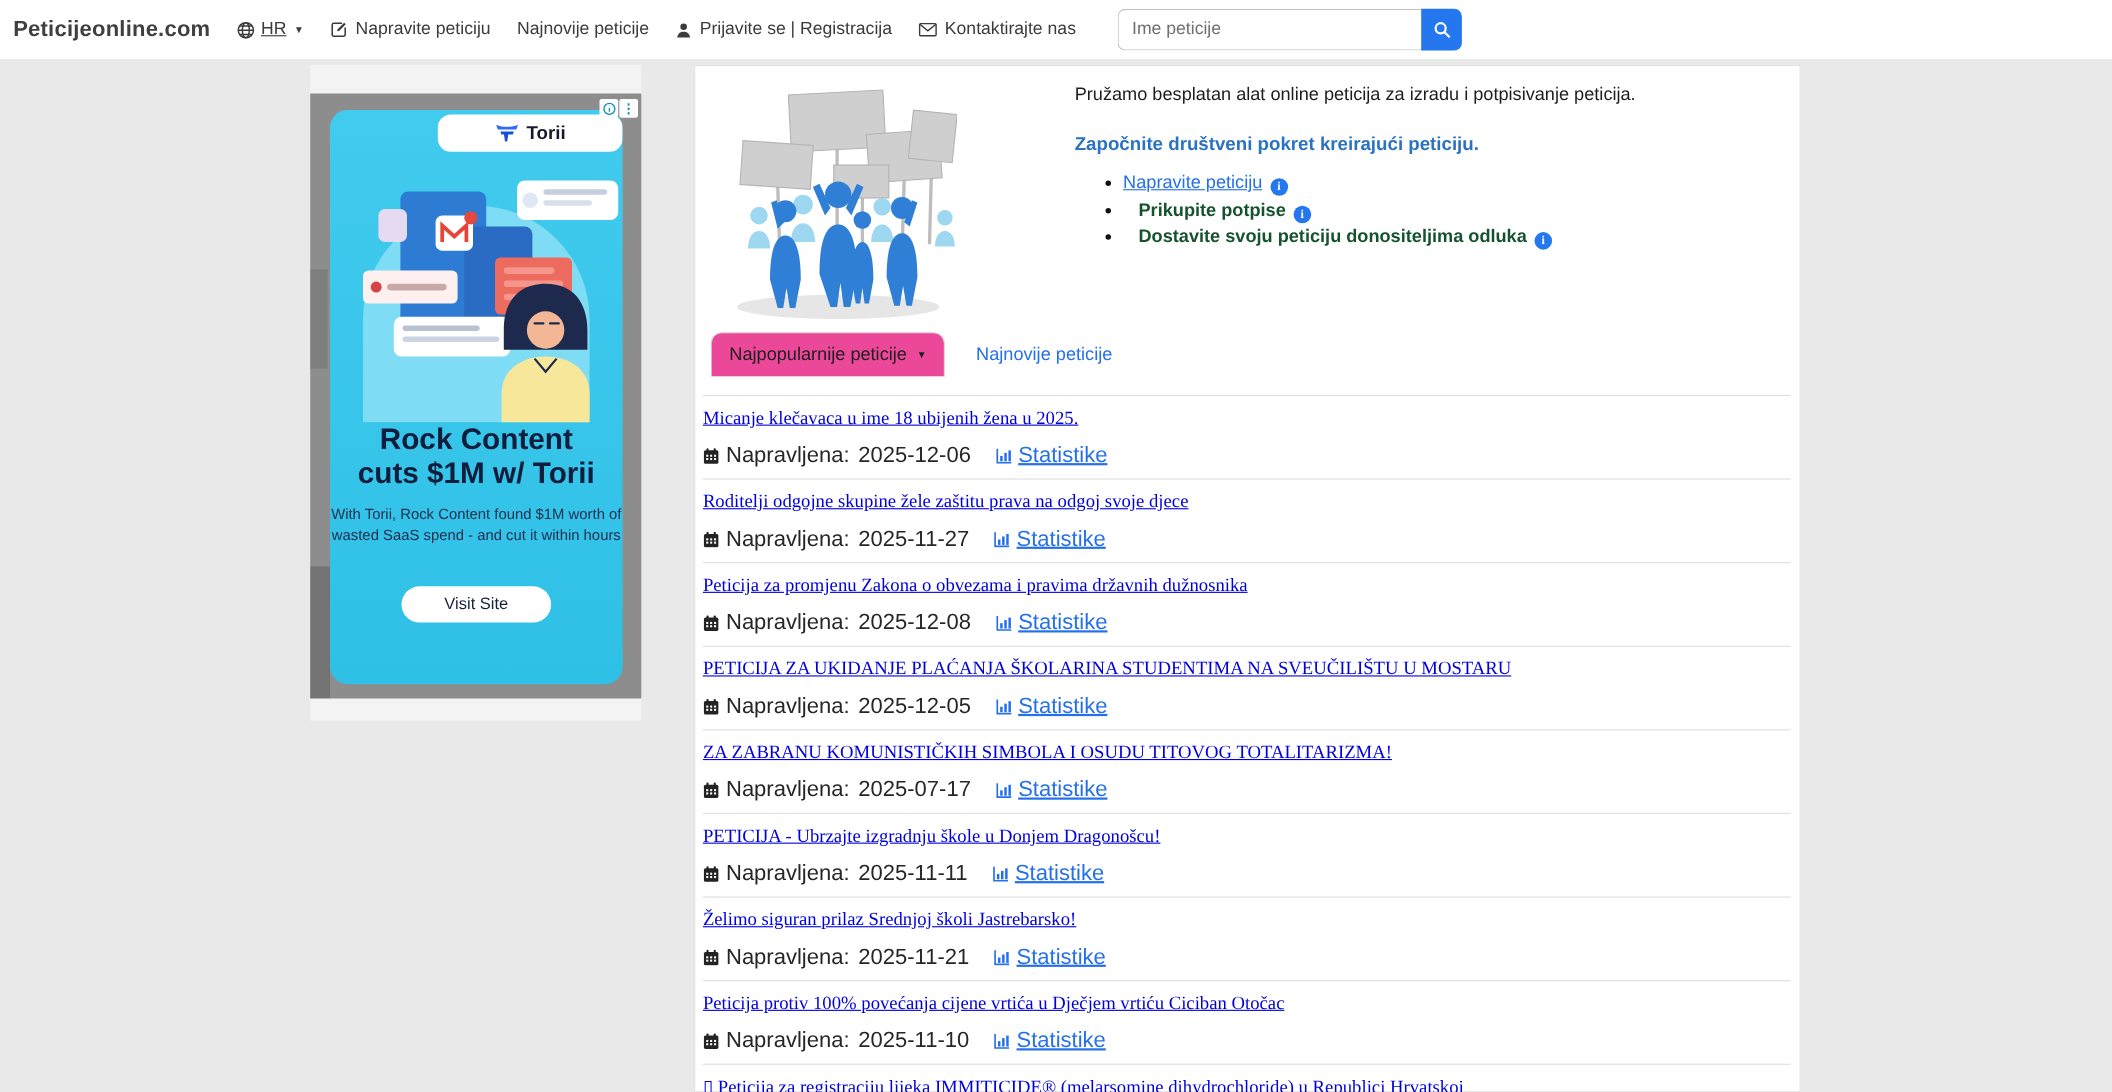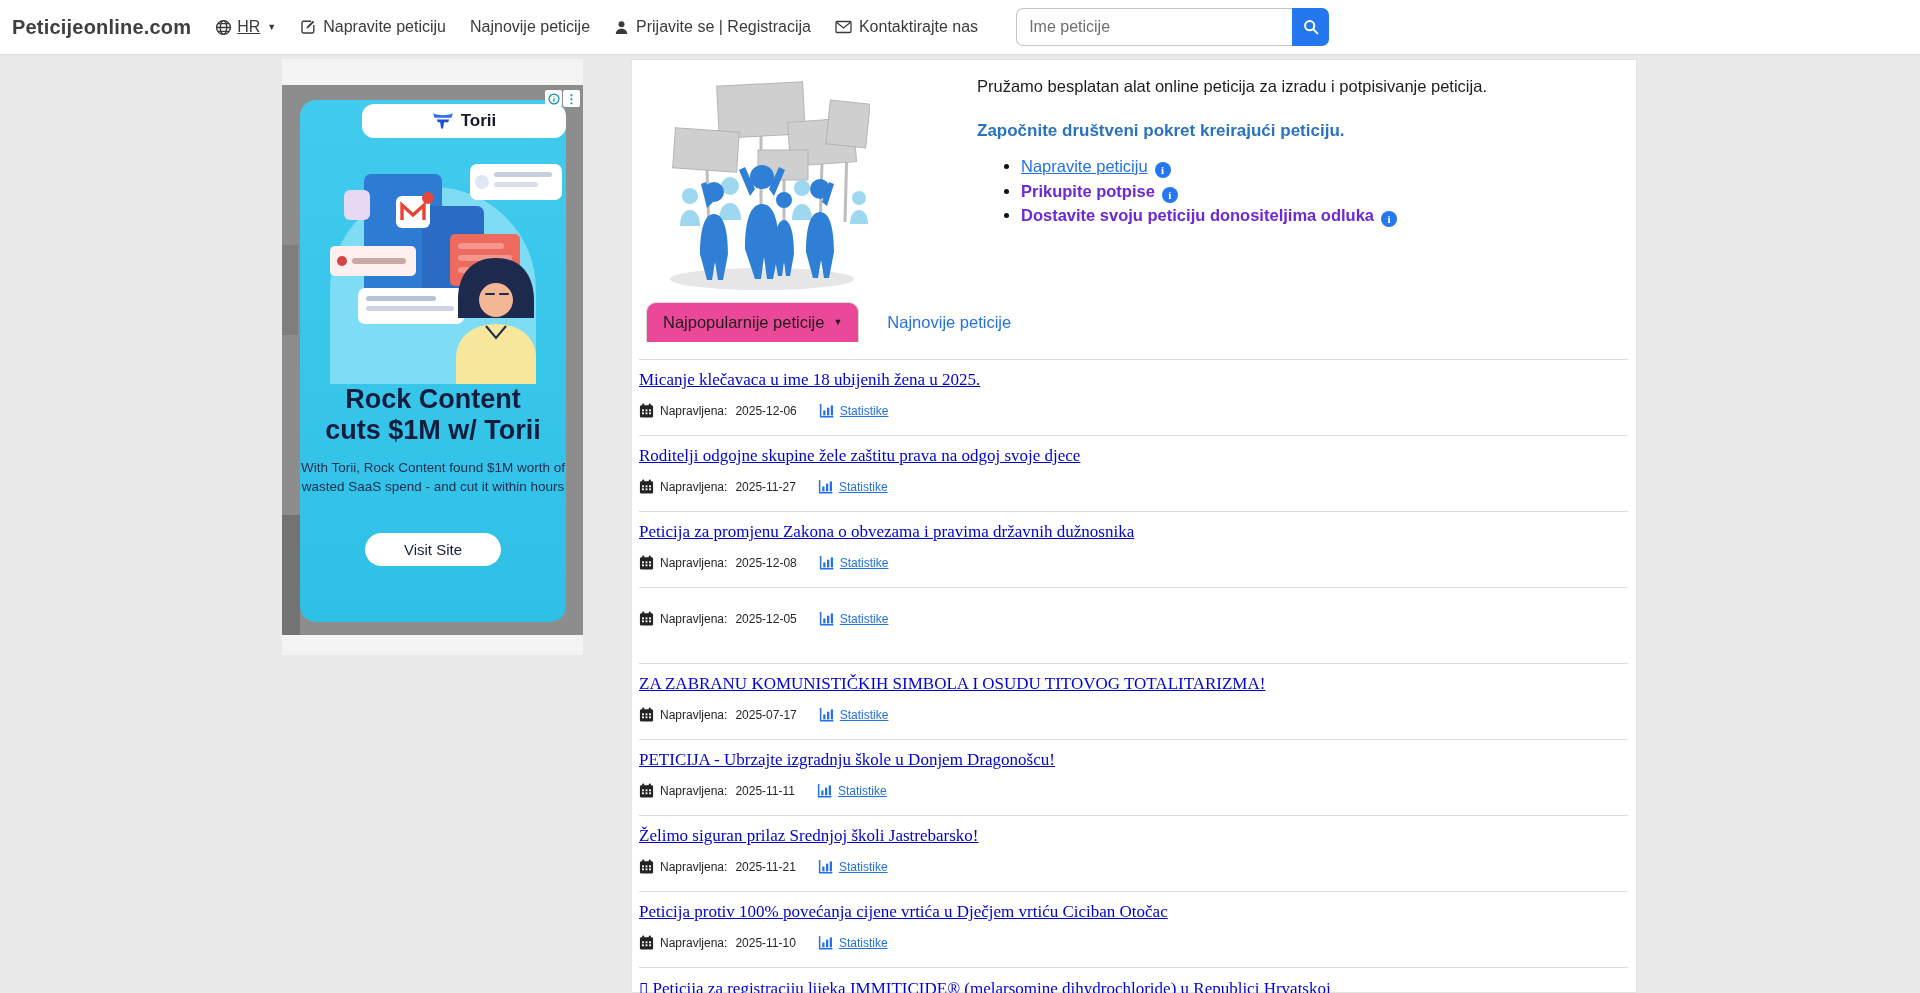"Torii" .brand-band { width: 204px -> 168px }
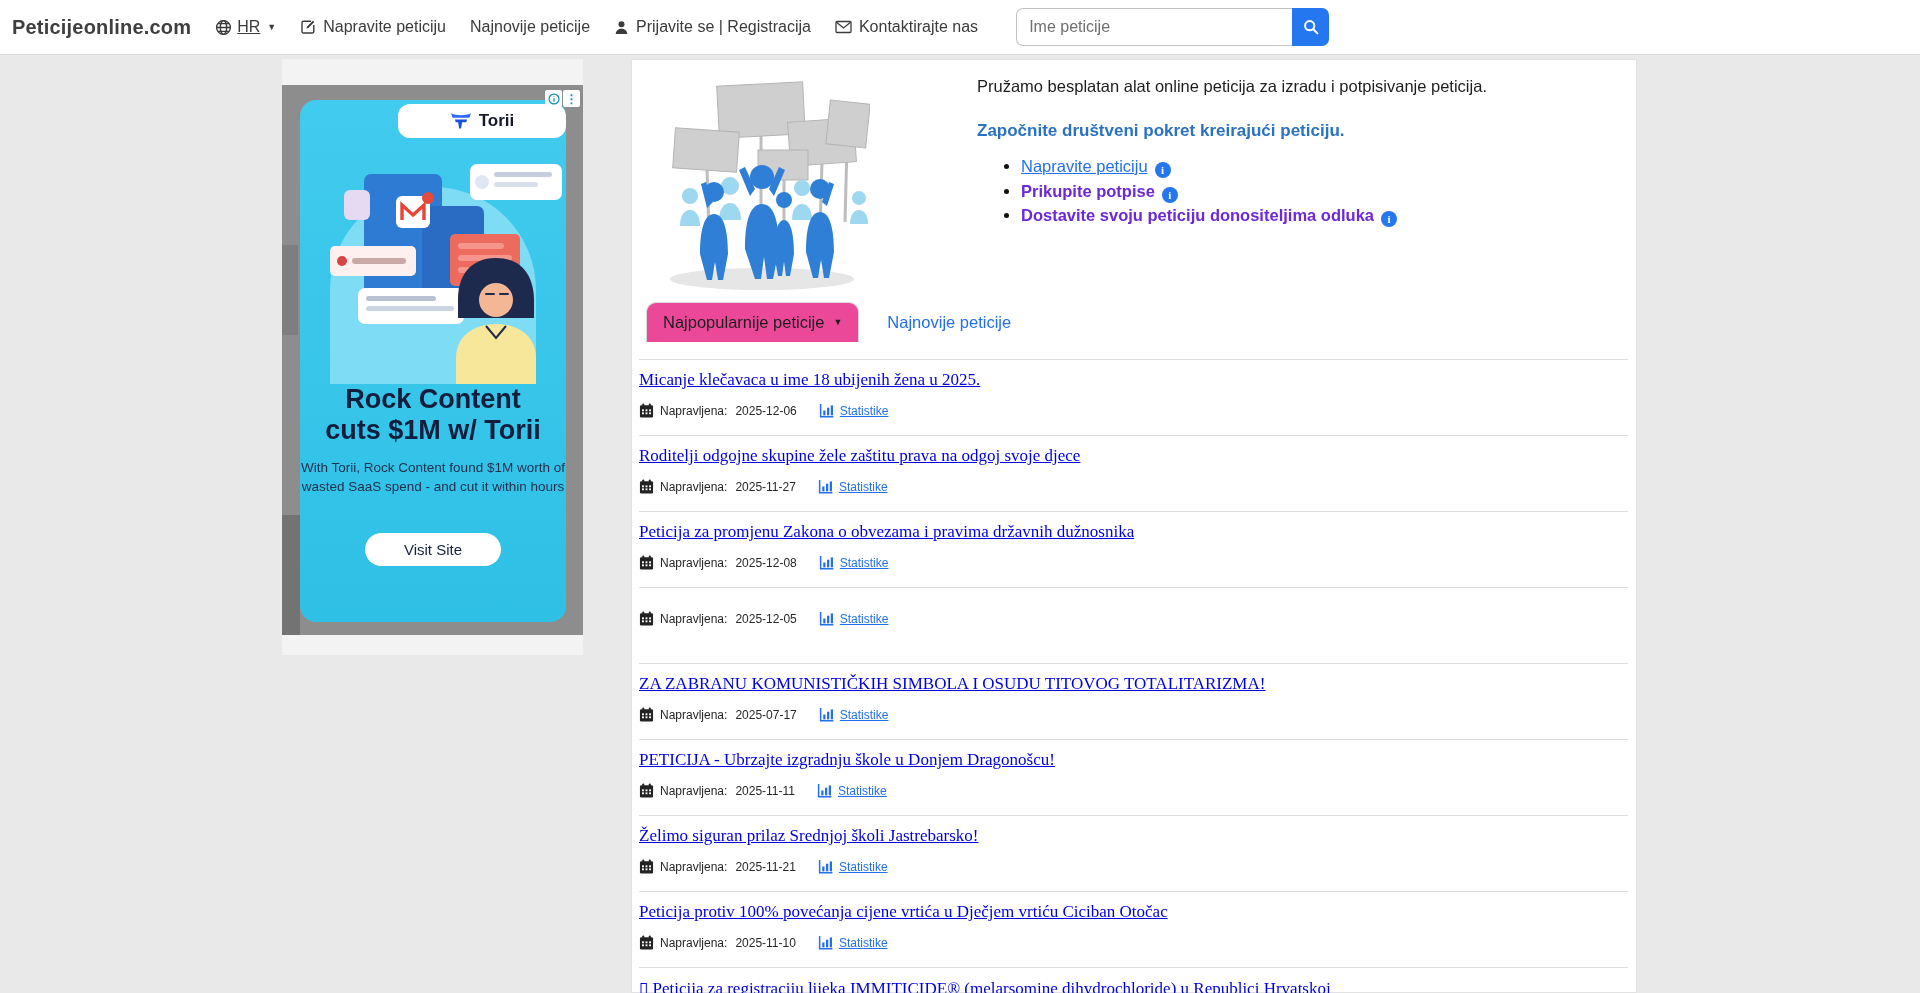"Prikupite potpise" .bbold { color: #6d28d9 -> #14532d; margin-left: none -> 14px }
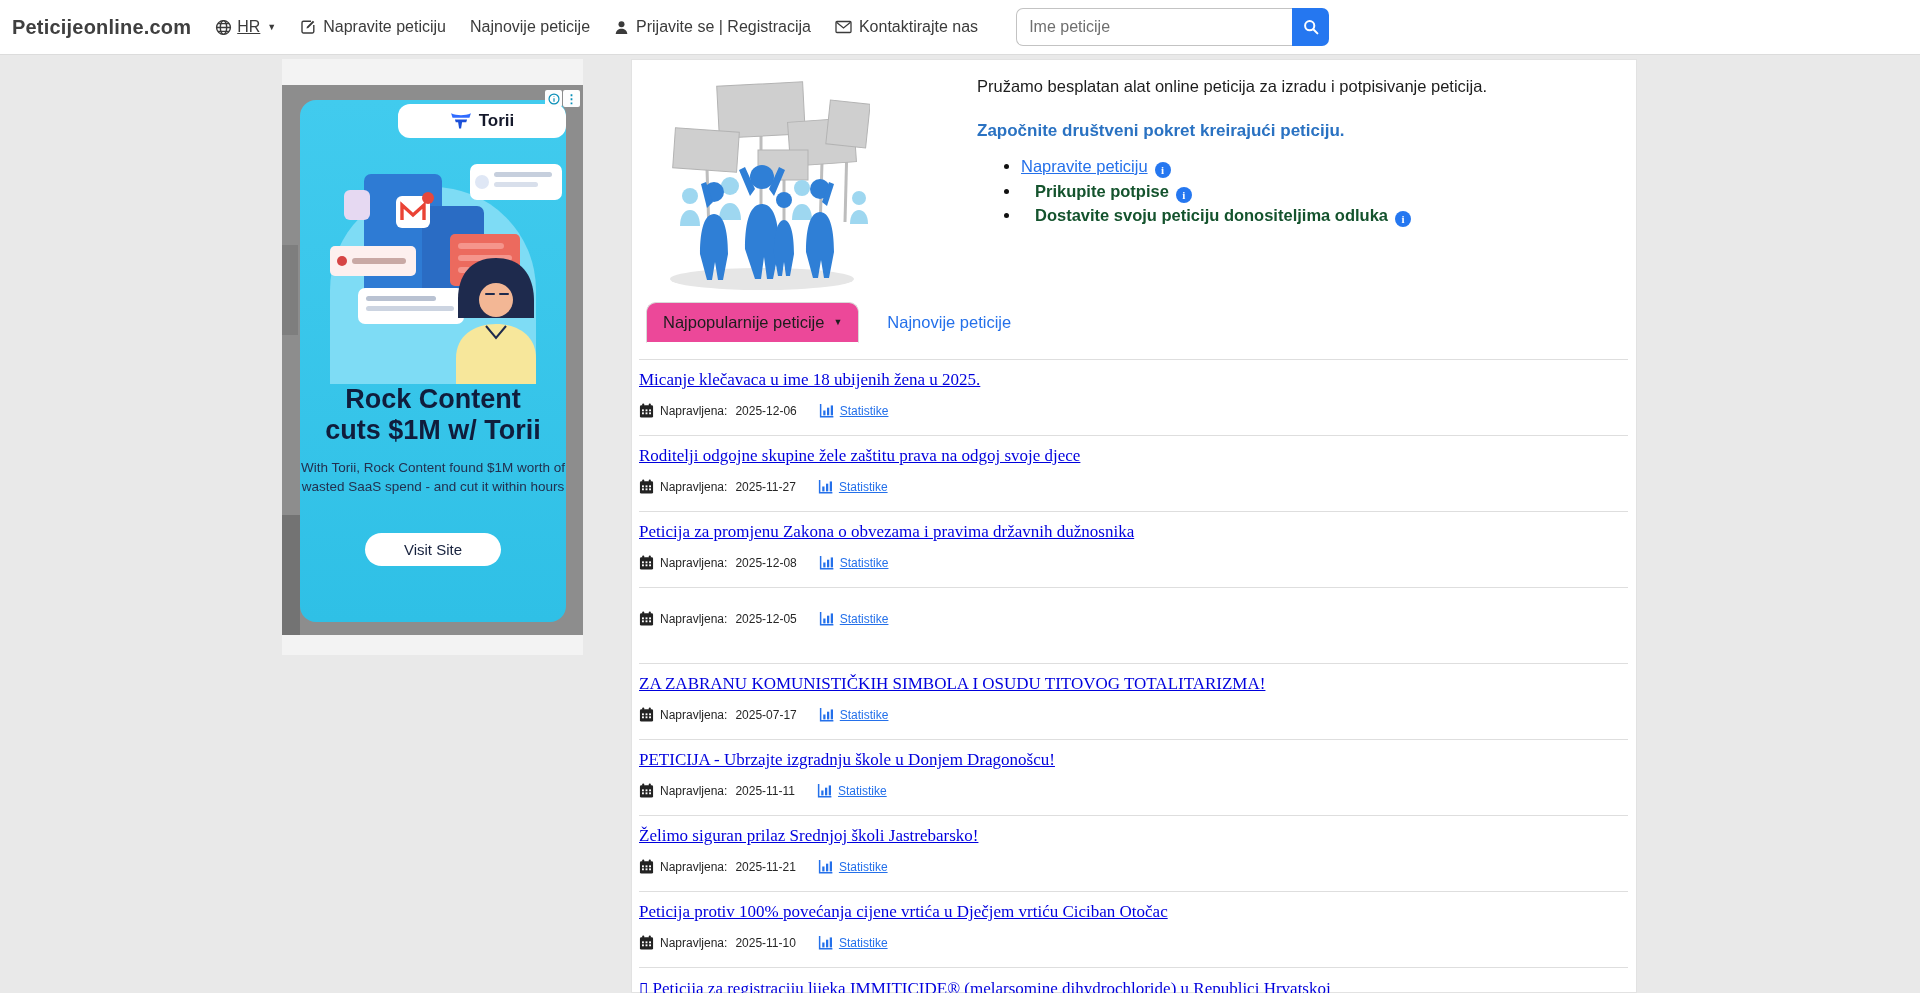"Napravljena:" .pmeta { font-size: 12px -> 20px }
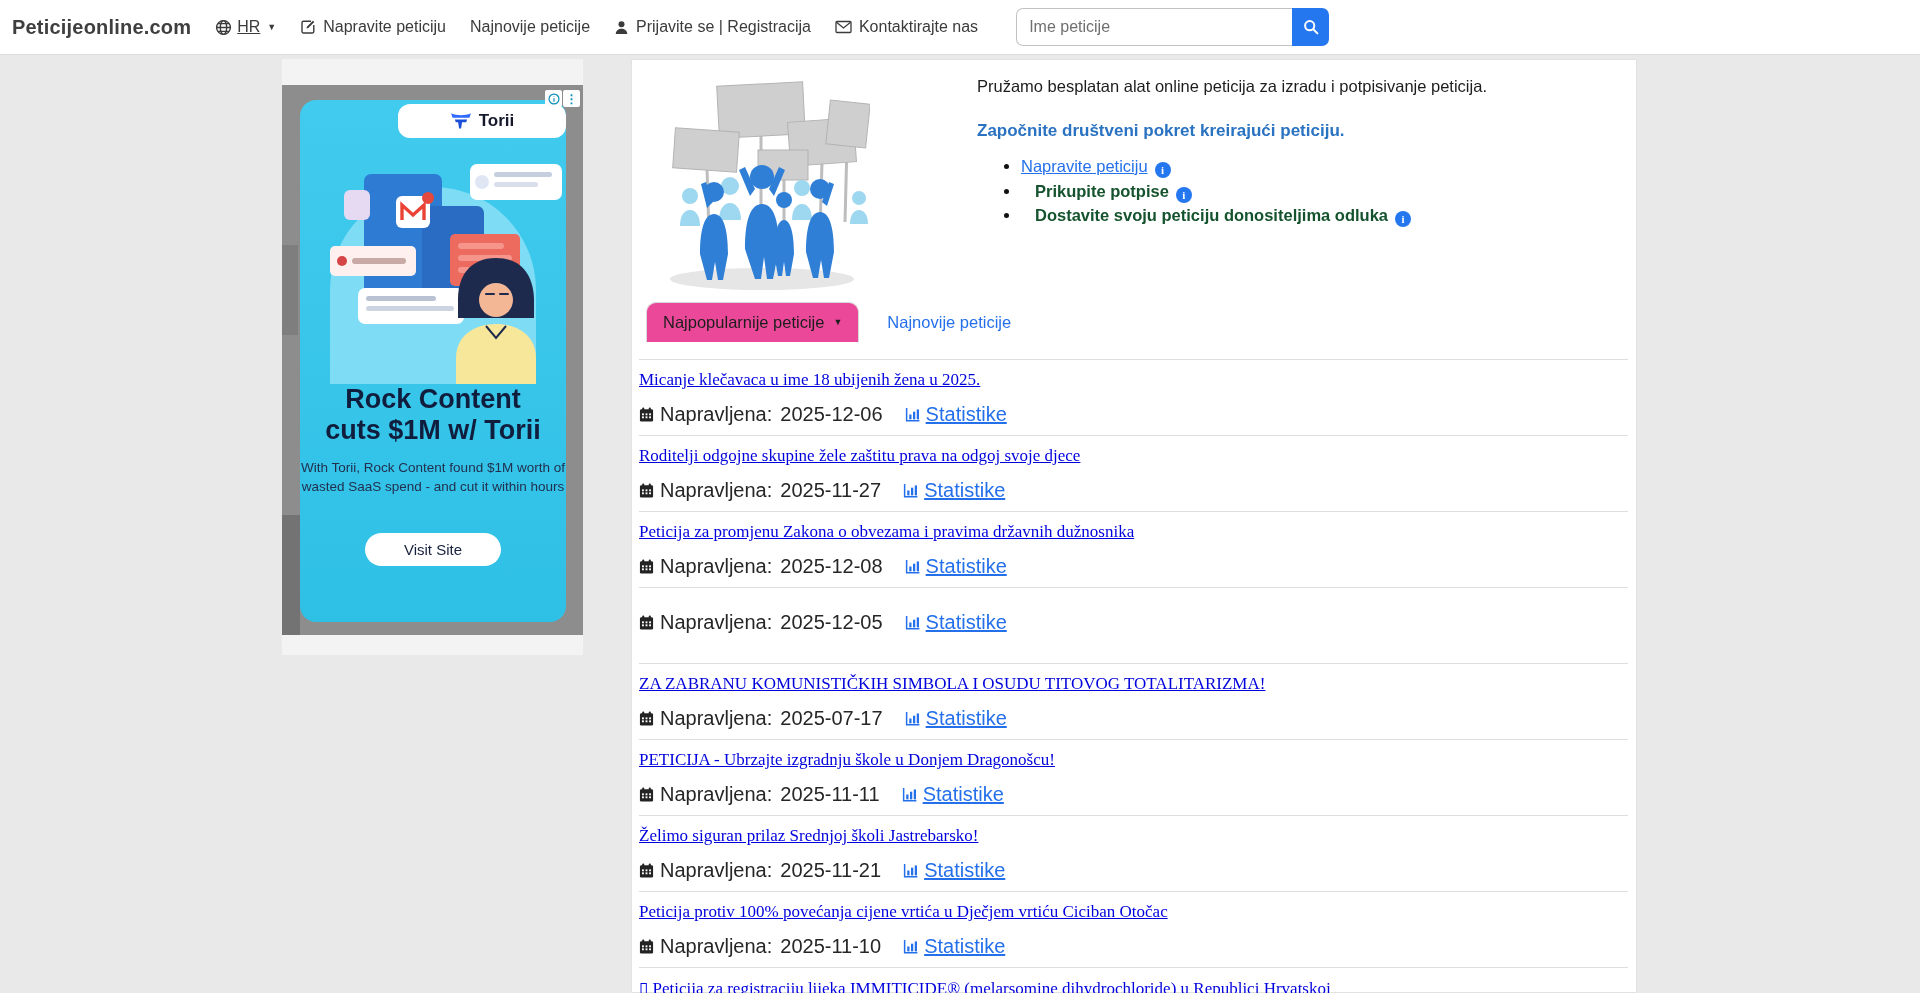"PETICIJA ZA UKIDANJE PLAĆANJA ŠKOLARINA" a.ptitle { html: none -> <a>PETICIJA ZA UKIDANJE PLAĆANJA ŠKOLARINA STUDENTIMA NA SVEUČILIŠTU U MOSTARU</a> }
